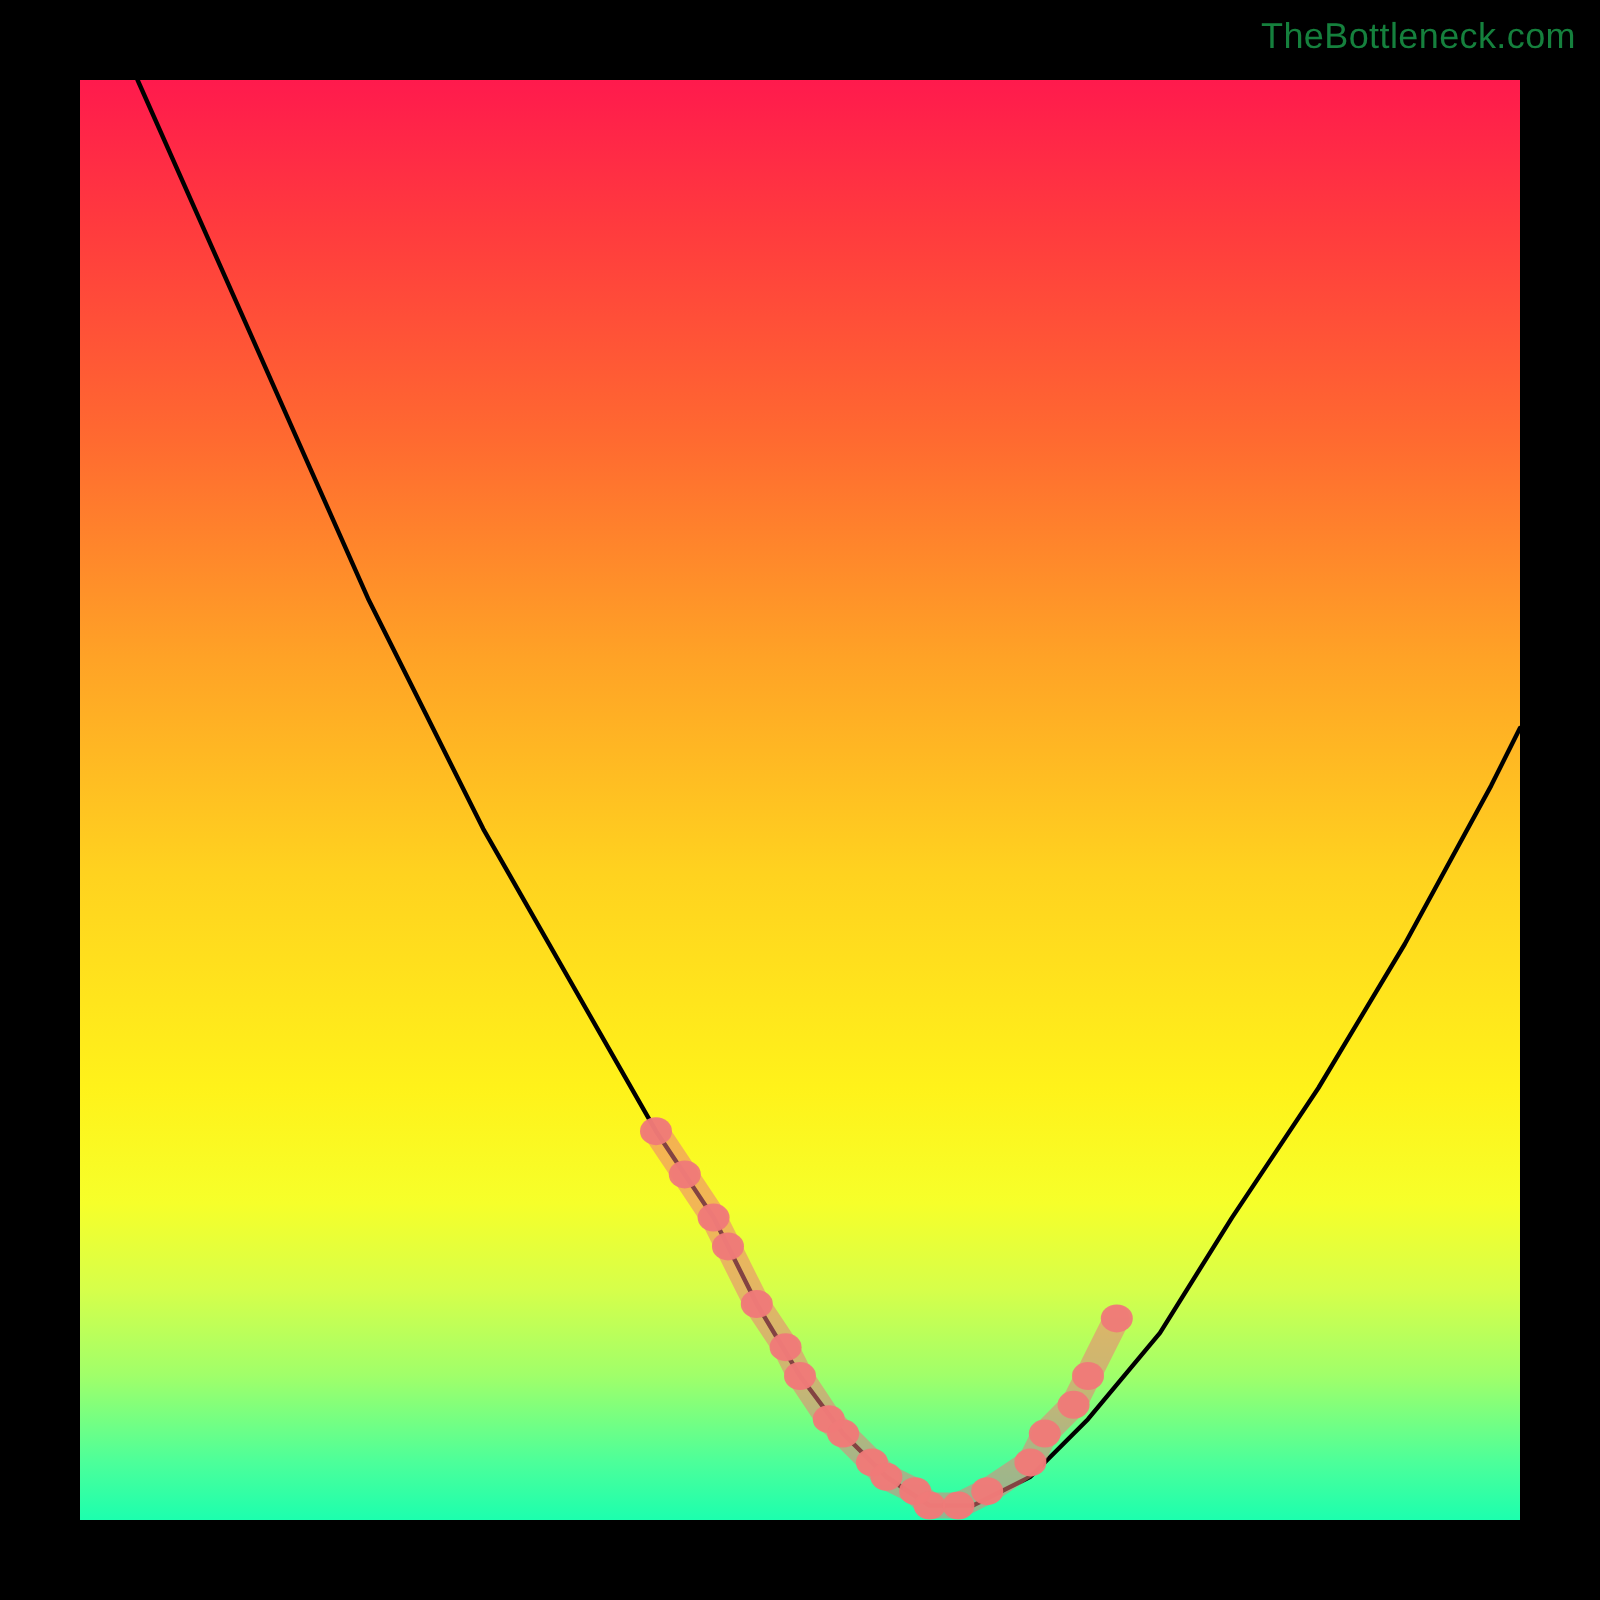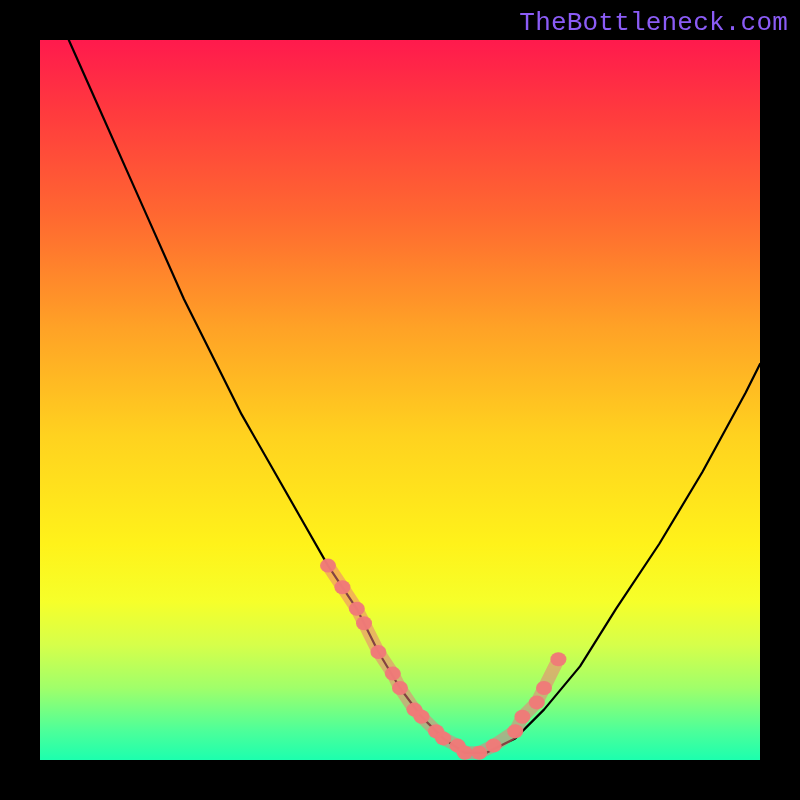"TheBottleneck.com" .watermark { color: #8b5cf6 -> #15803d; font-family: Liberation Mono, monospace -> Liberation Sans, sans-serif; font-size: 26px -> 18px }
